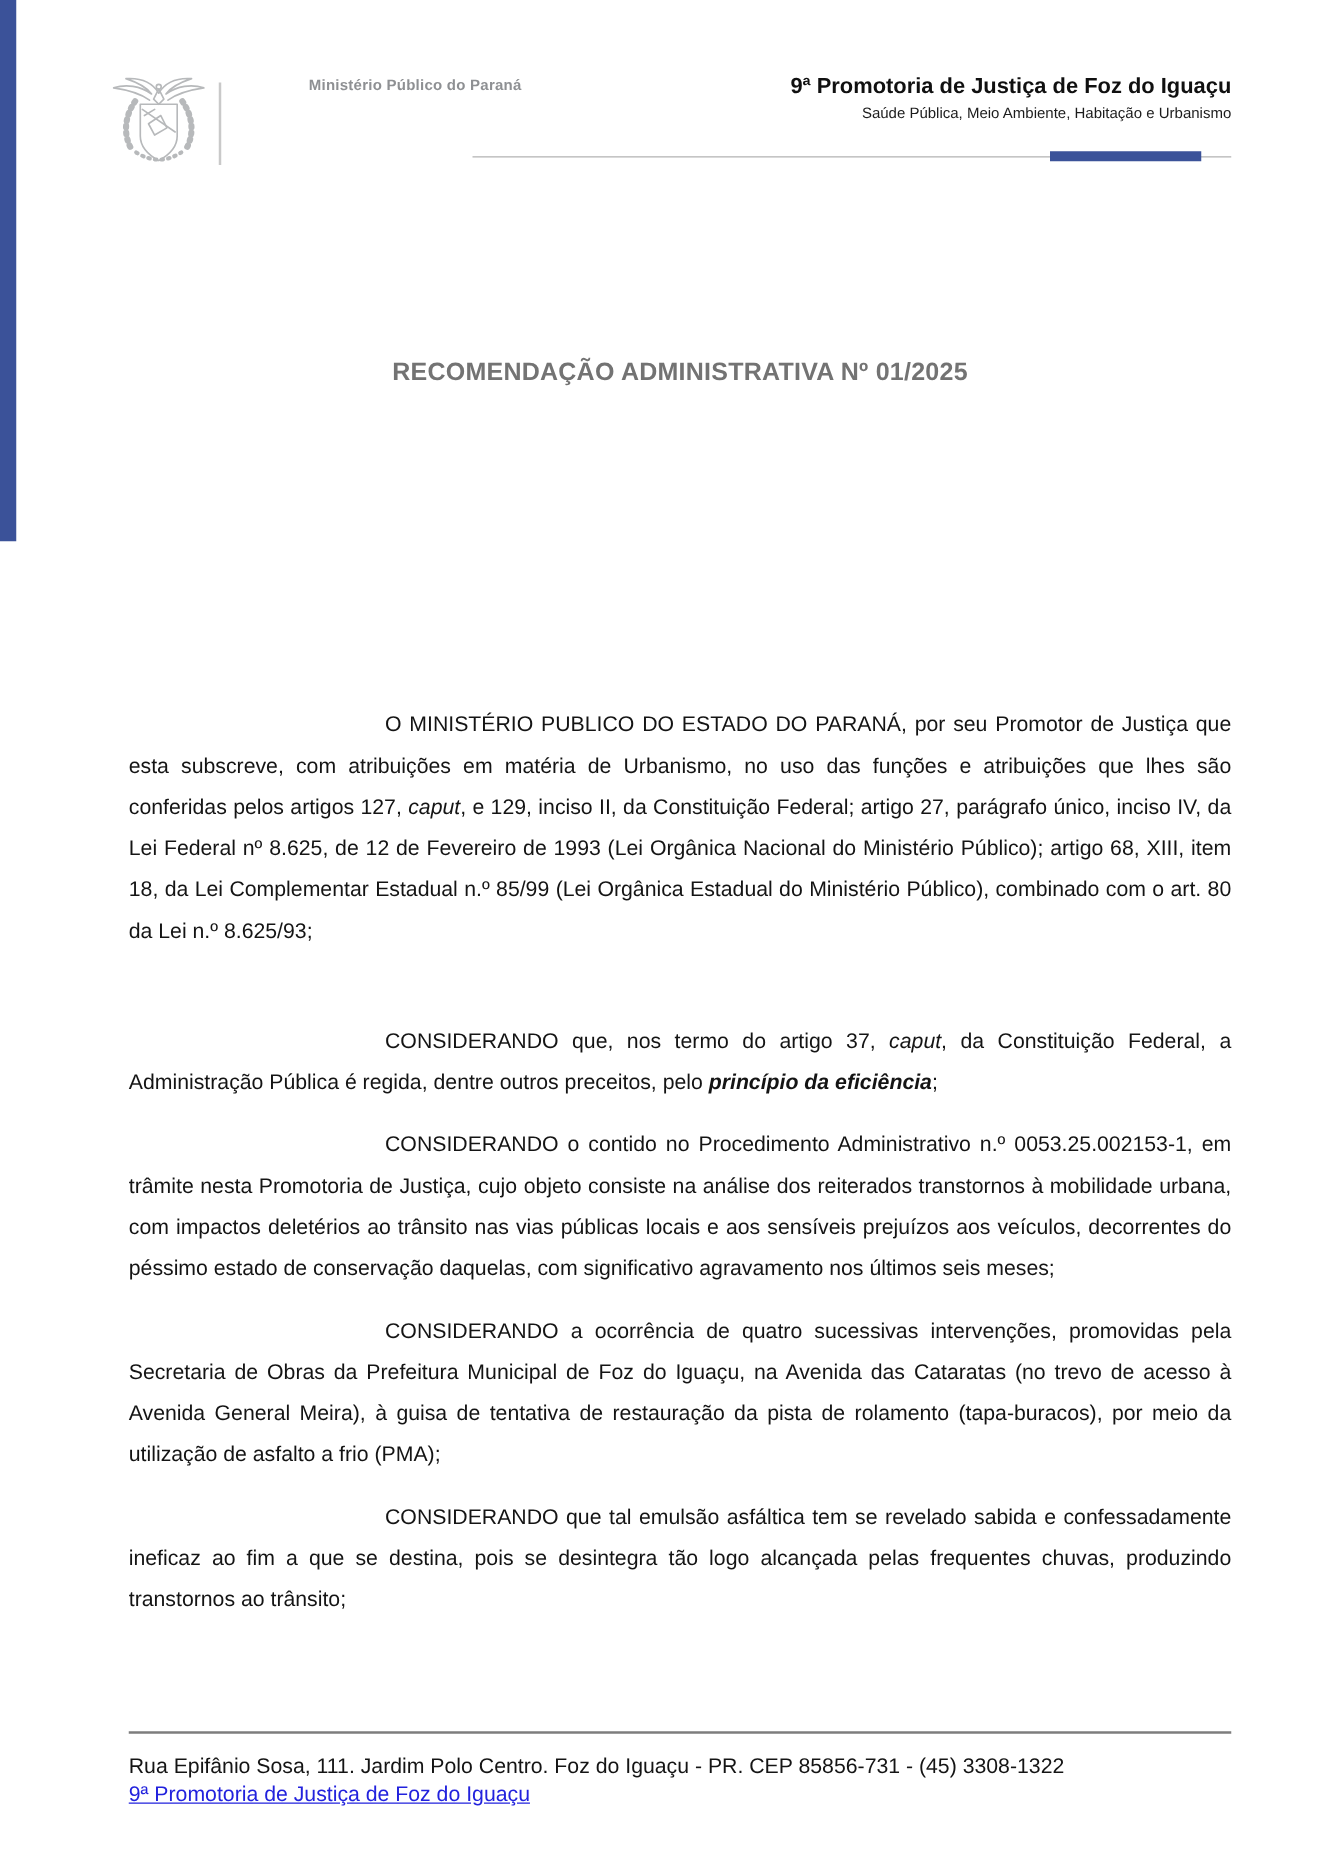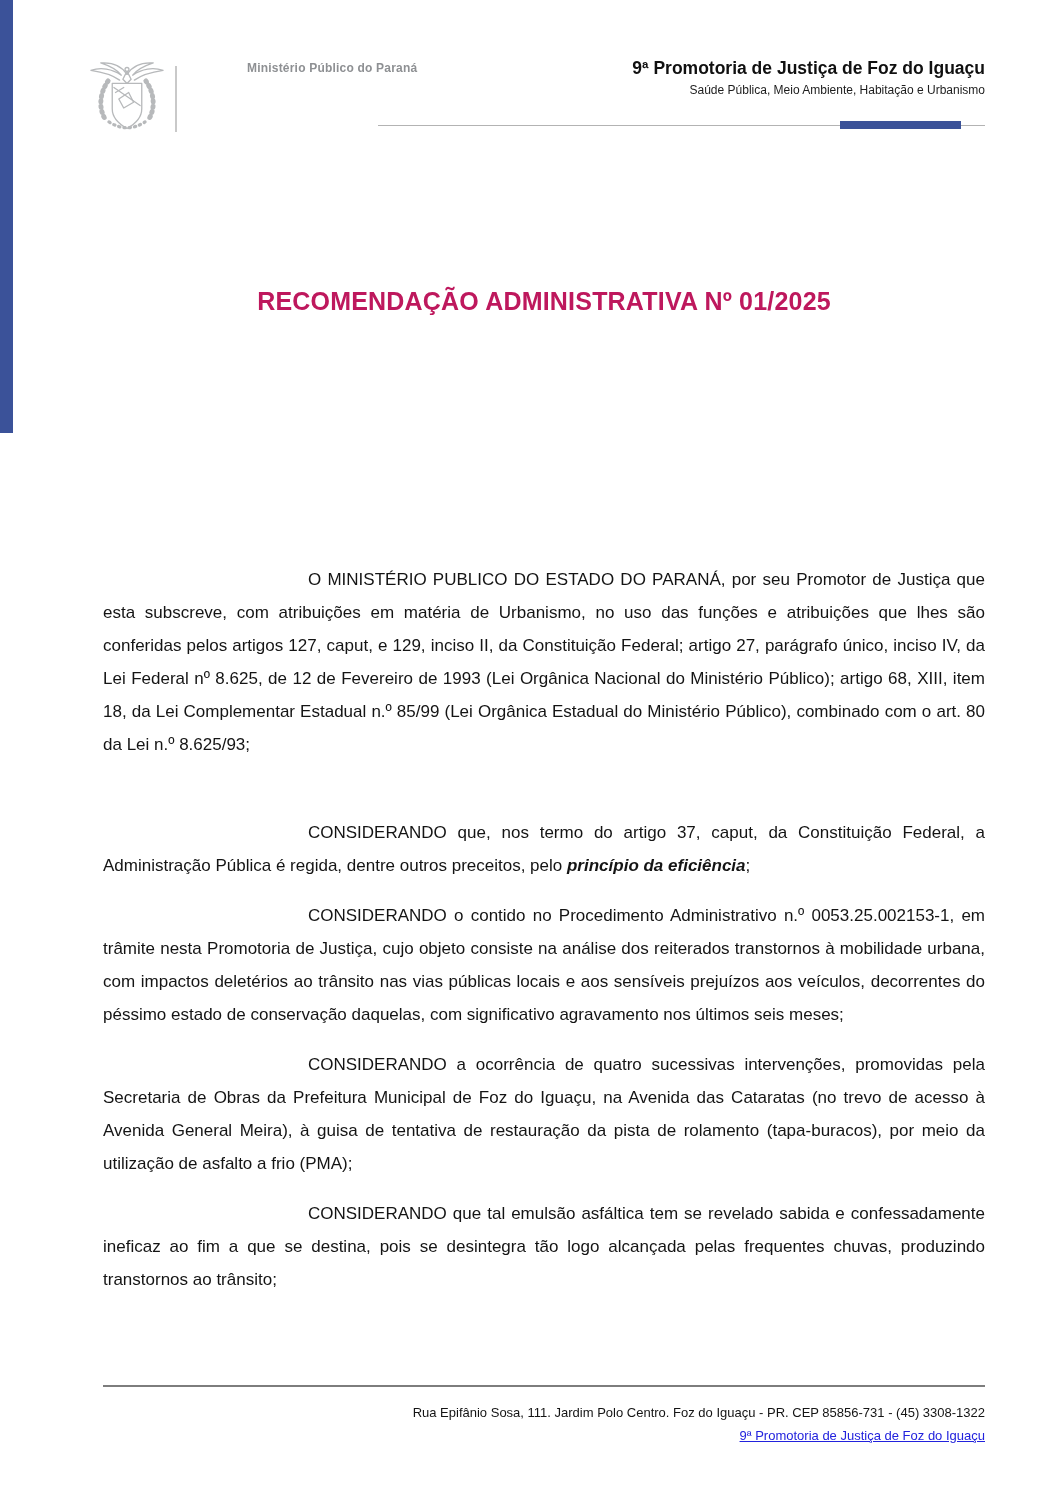"RECOMENDAÇÃO ADMINISTRATIVA Nº 01/2025" .doc-title { color: #be185d -> #737373; font-size: 25px -> 20px }
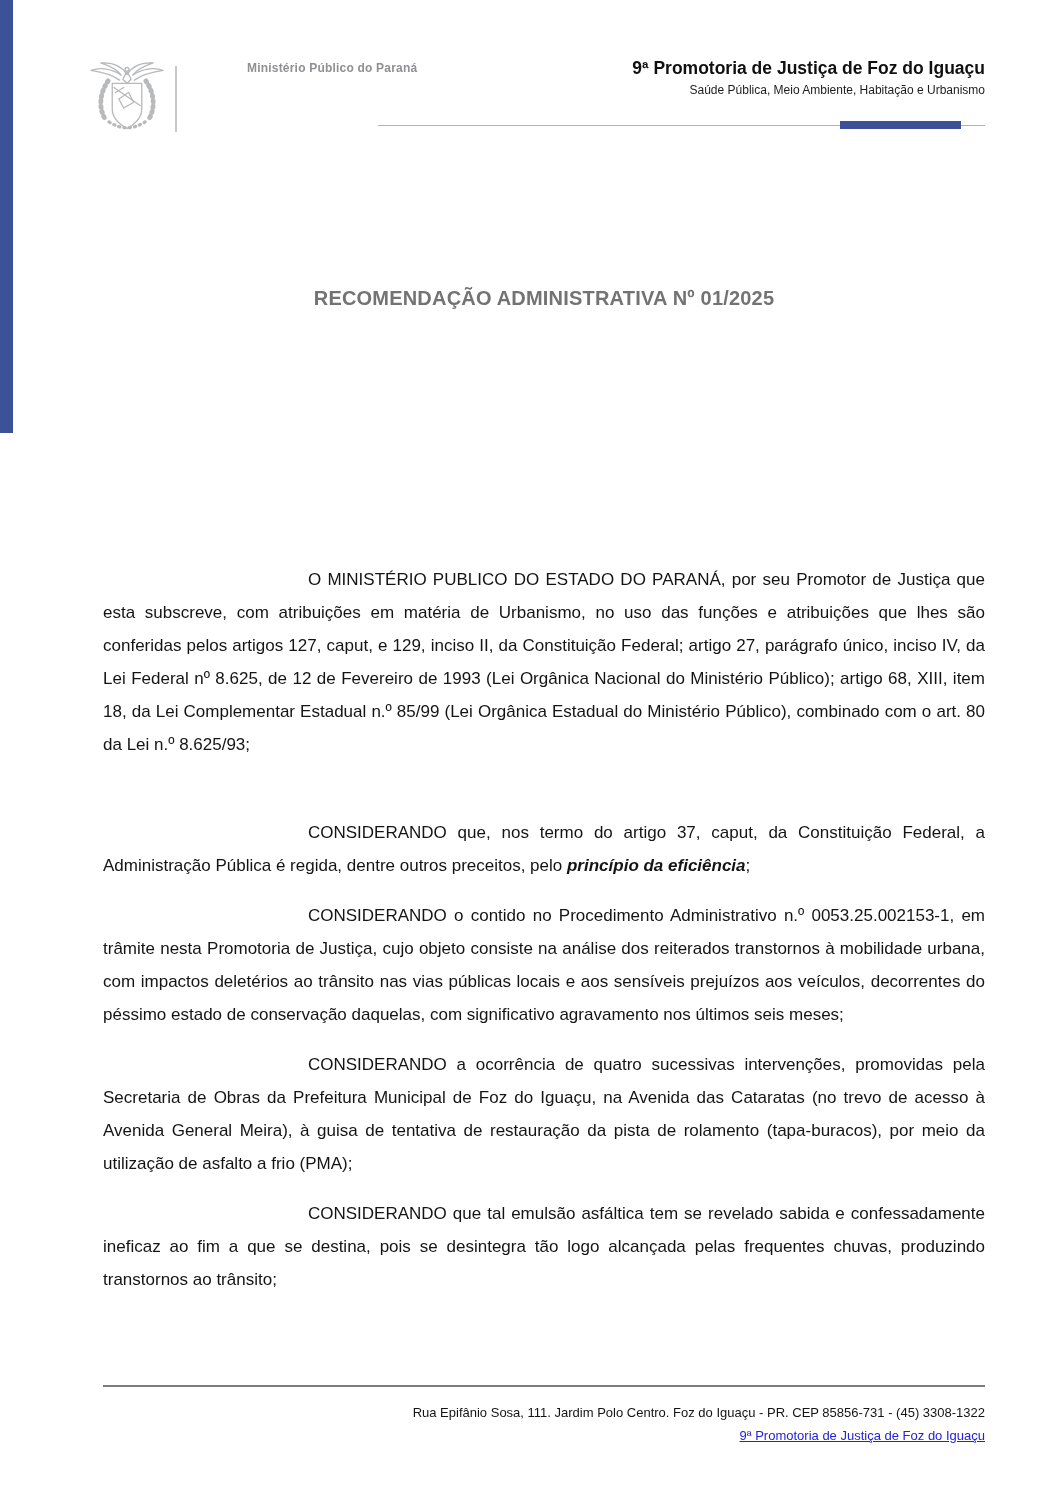"caput" .doc-body .italic { font-style: none -> italic }
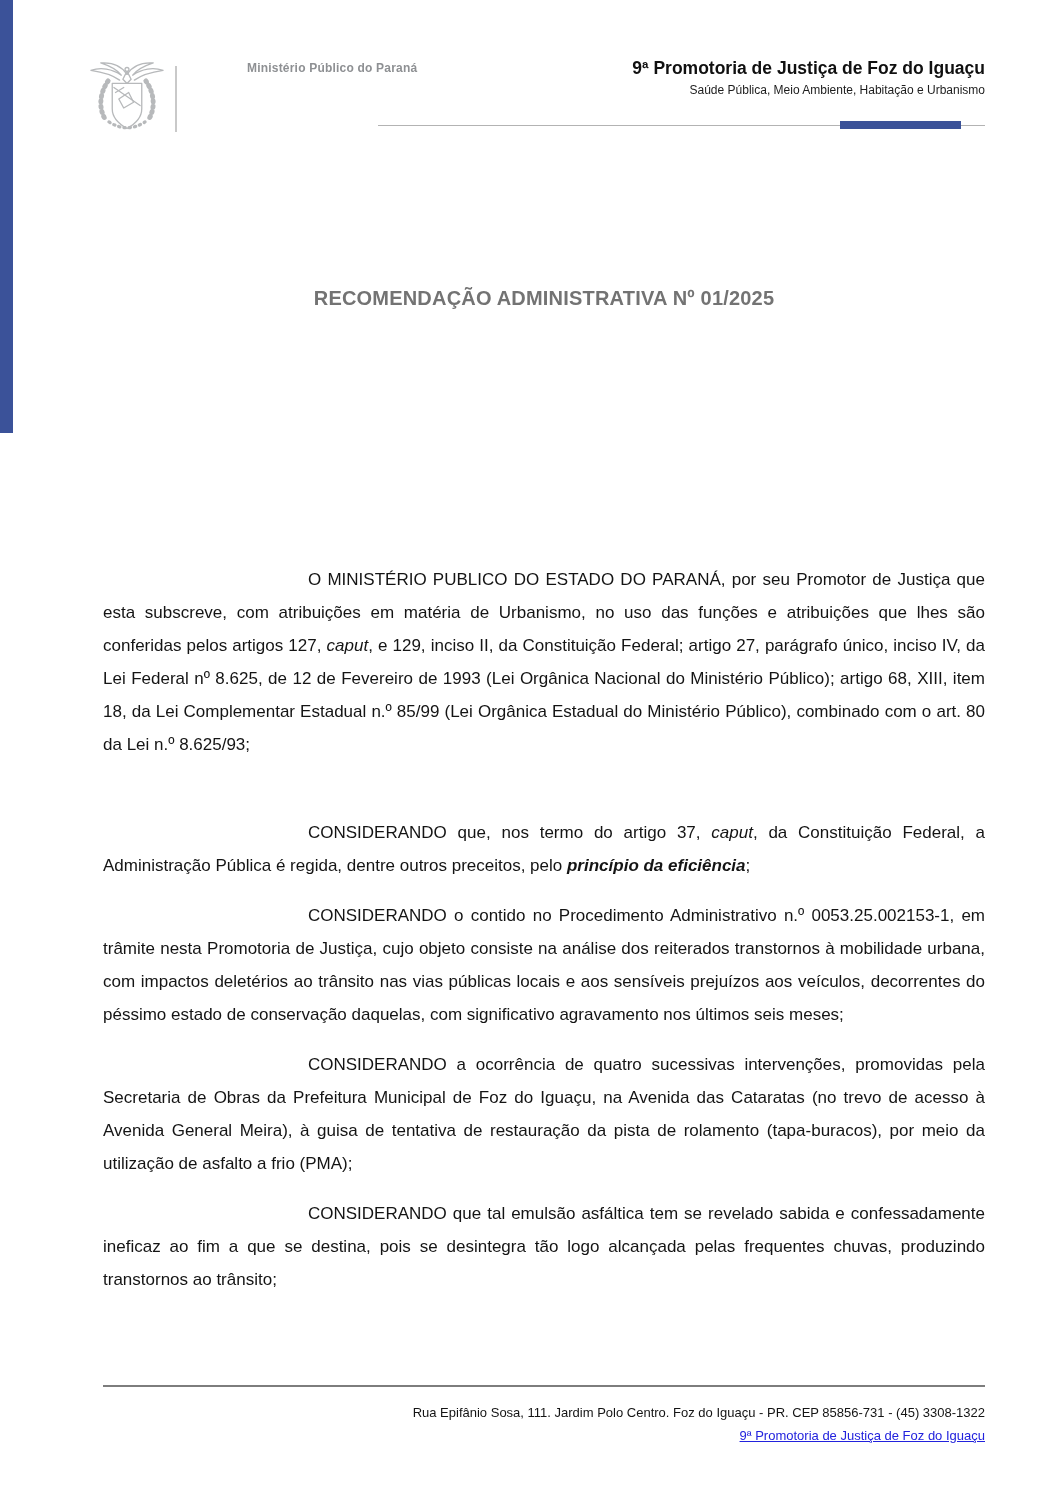"Rua Epifânio Sosa, 111. Jardim" .footer-text { font-size: 13px -> 17px; text-align: right -> left }
